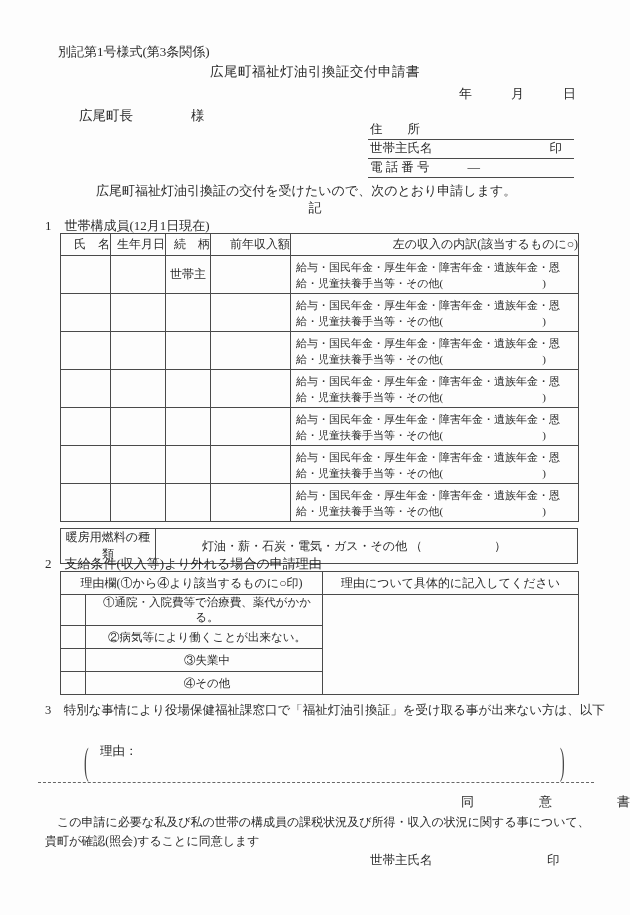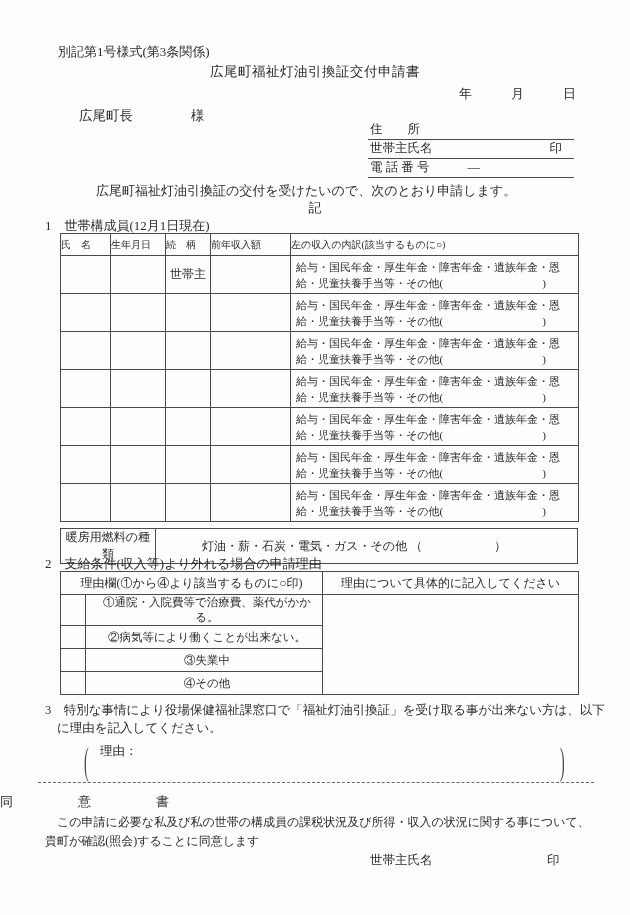"氏 名" .tbl1 th { font-size: 10px -> 12px; text-align: left -> right }
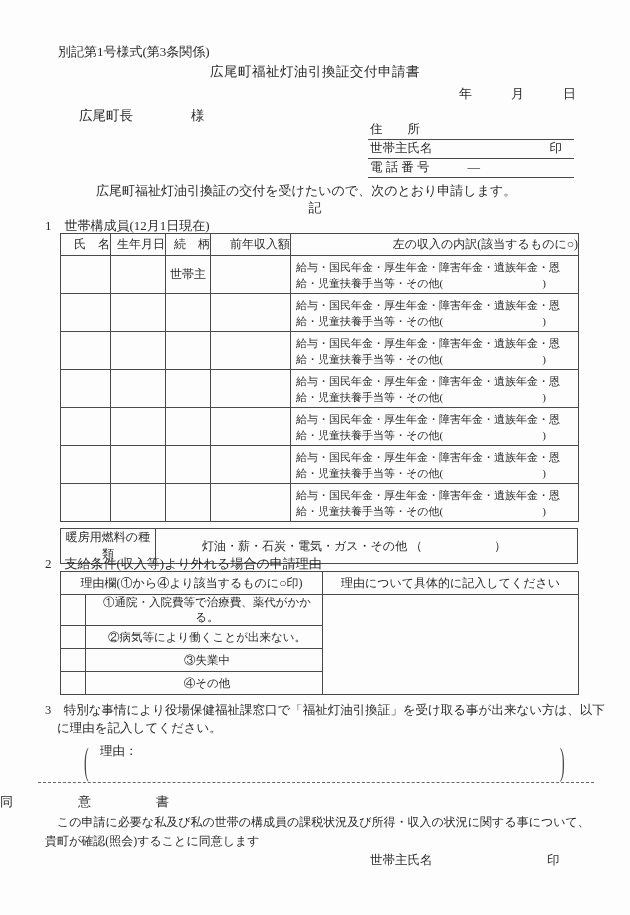"に理由を記入してください。" div.line2 { html: <div>に理由を記入してください。</div> -> none }
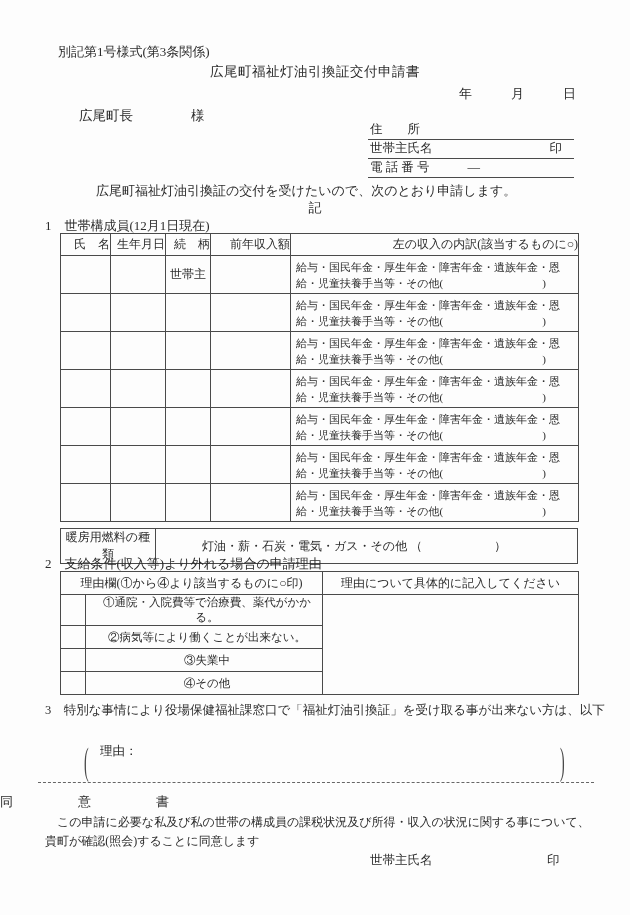"同 意 書" .consent-title { text-align: left -> right }
